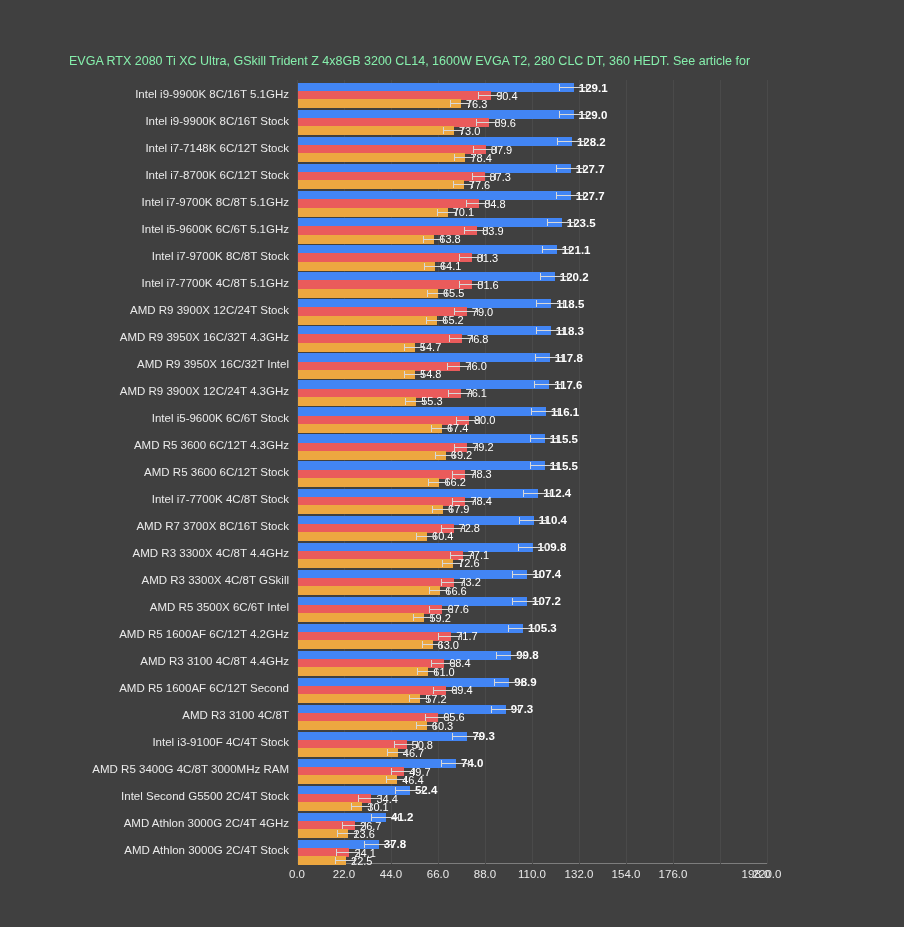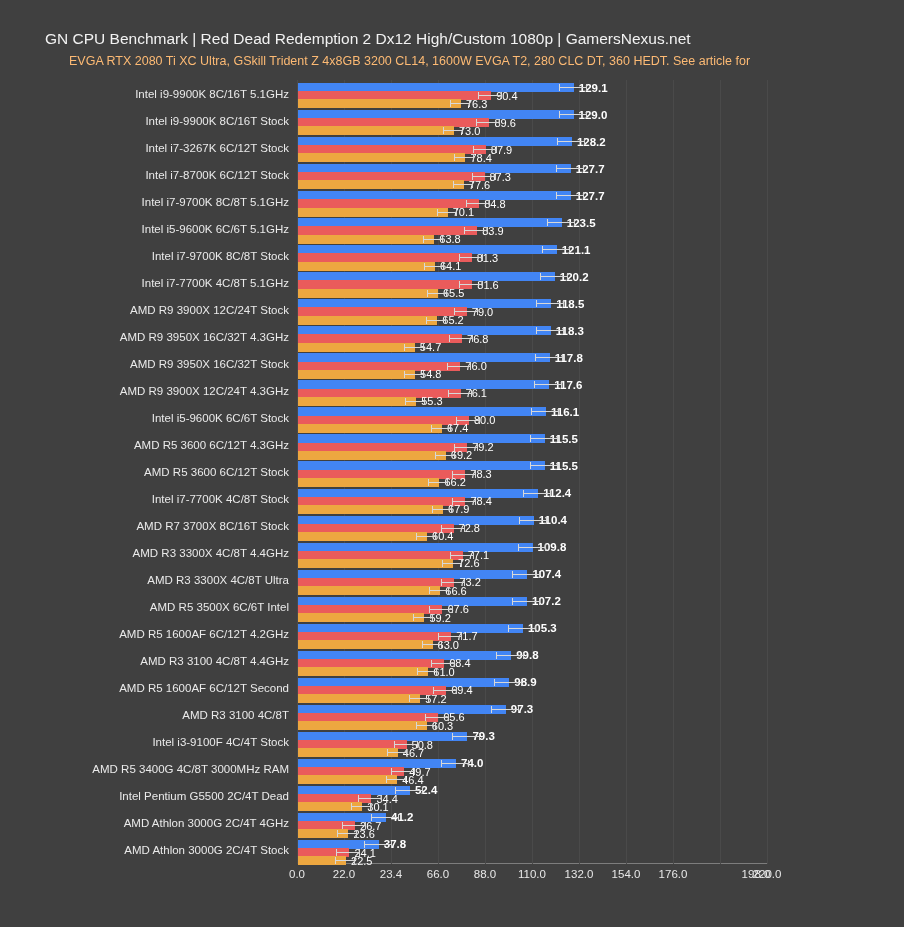"GN CPU Benchmark | Red" div.title { html: <div>GN CPU Benchmark | Red Dead Redemption 2 Dx12 High/Custom 1080p | GamersNexus.net</div> -> none }
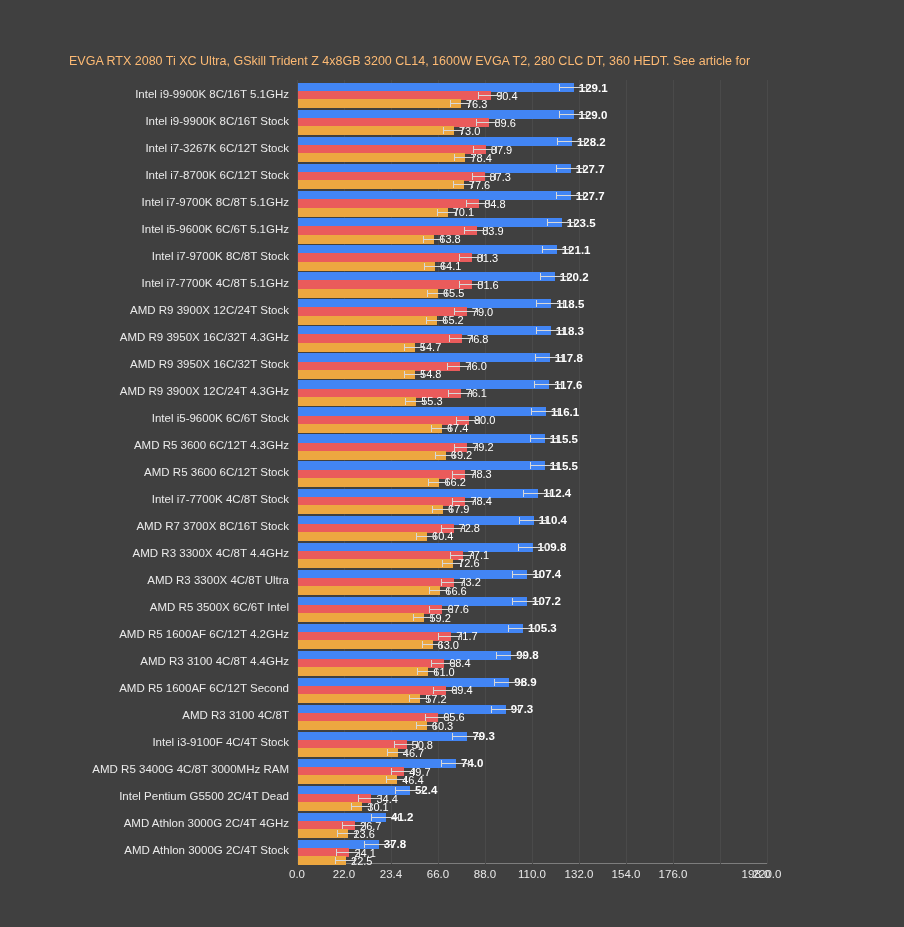"EVGA RTX 2080 Ti XC" .subtitle { color: #fdba74 -> #86efac }
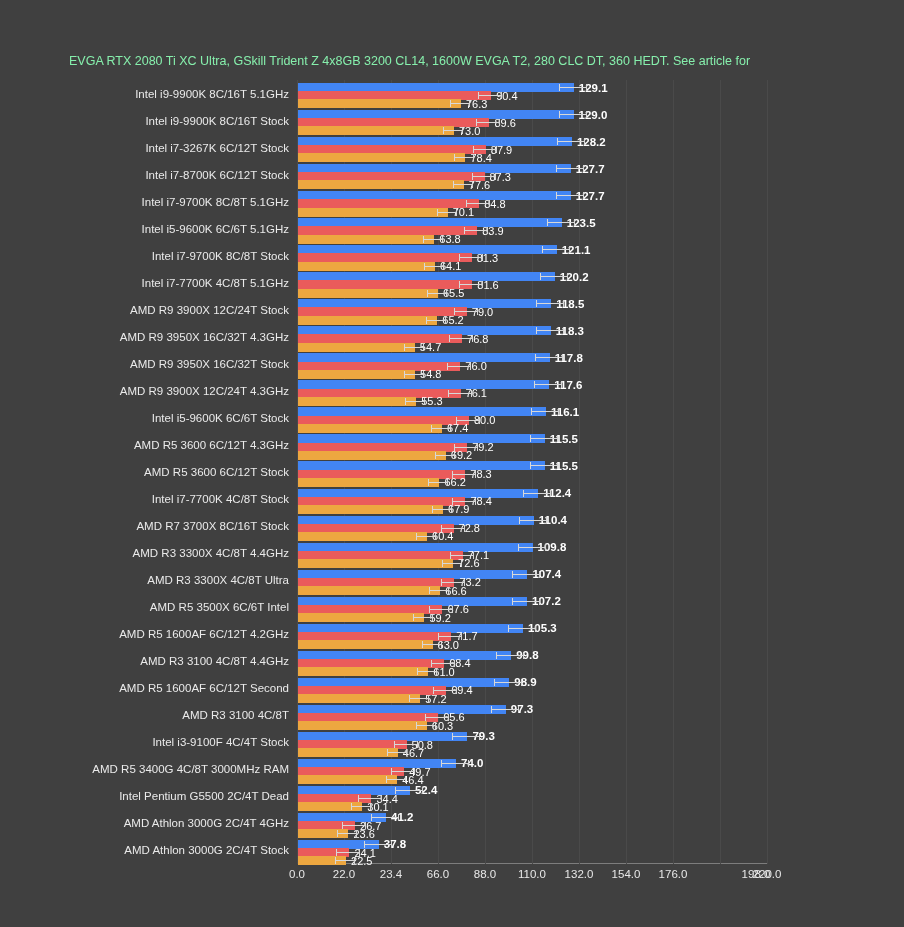"Intel i7-3267K 6C/12T Stock" div.cat-label { text: i7-3267K -> i7-7148K }
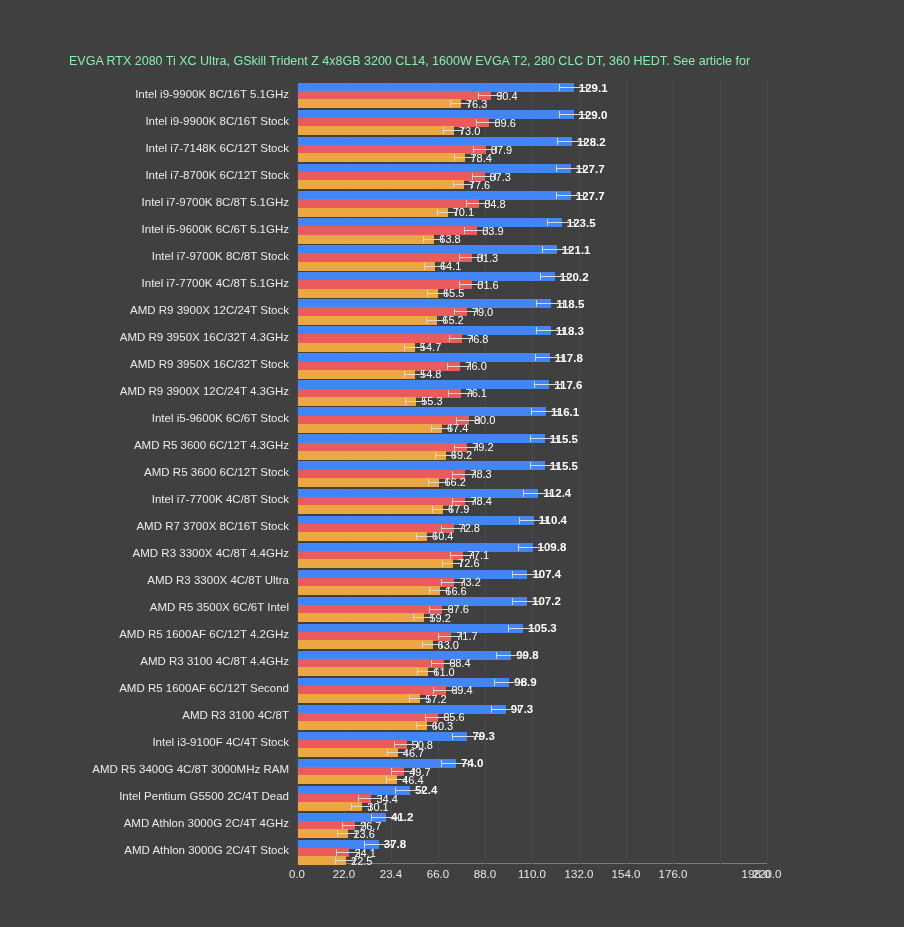"AMD R9 3950X 16C/32T Stock" div.cat-label { text: Stock -> Intel }
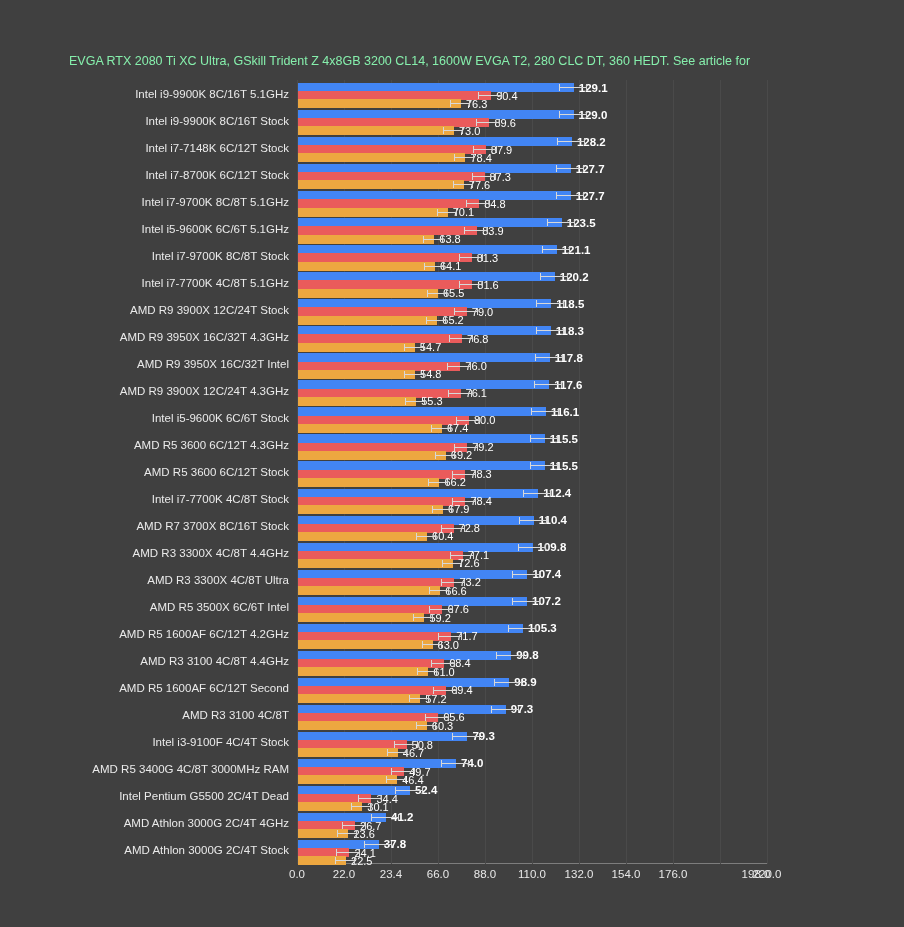"AMD R3 3300X 4C/8T Ultra" div.cat-label { text: Ultra -> GSkill }
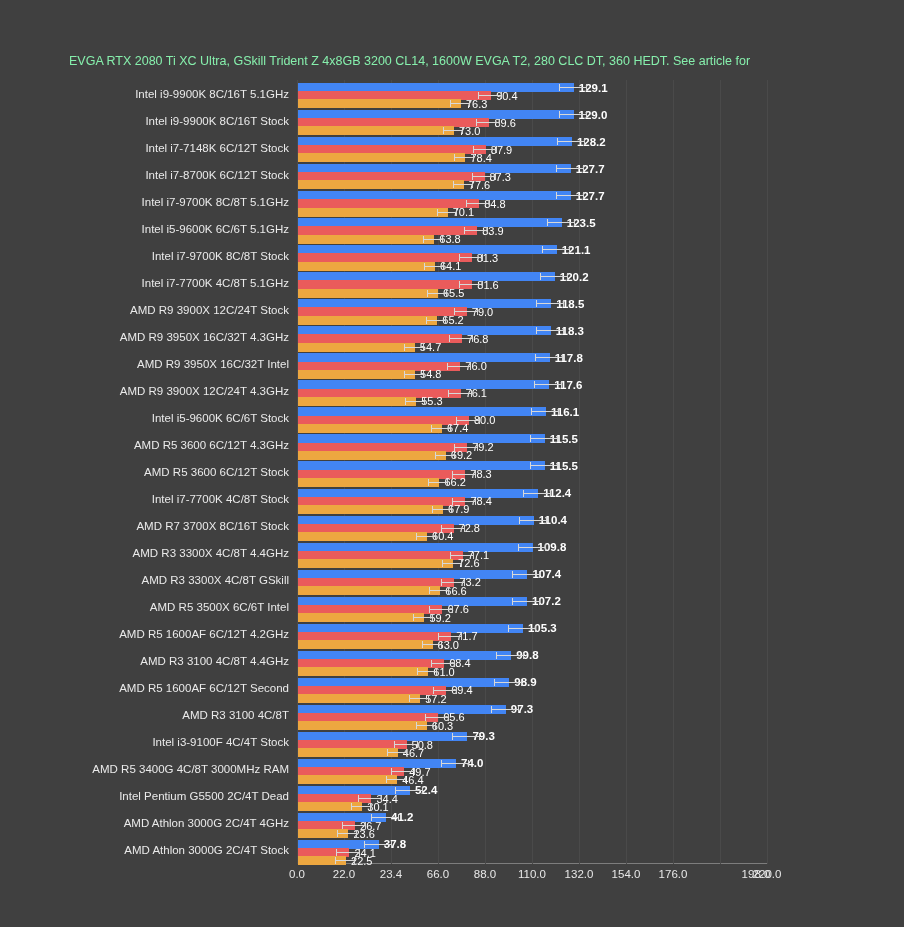"Intel Pentium G5500 2C/4T Dead" div.cat-label { text: Pentium G5500 2C/4T Dead -> Second G5500 2C/4T Stock }
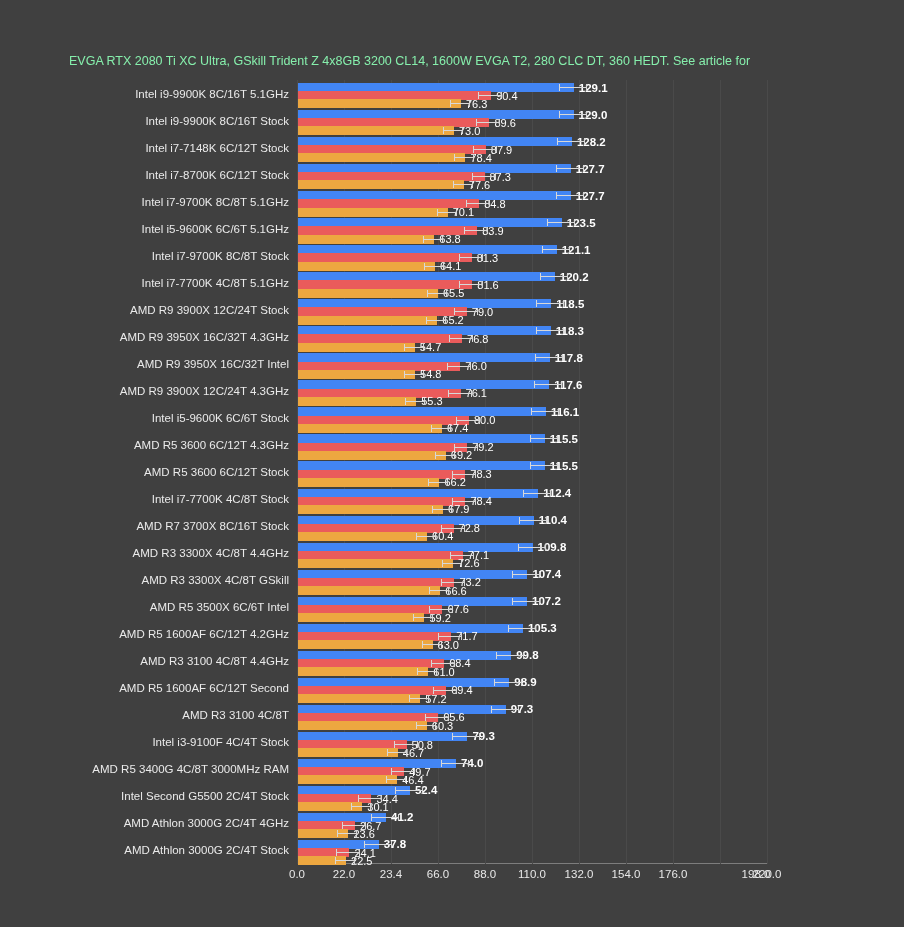"23.4" div.xtick { text: 23.4 -> 44.0 }
